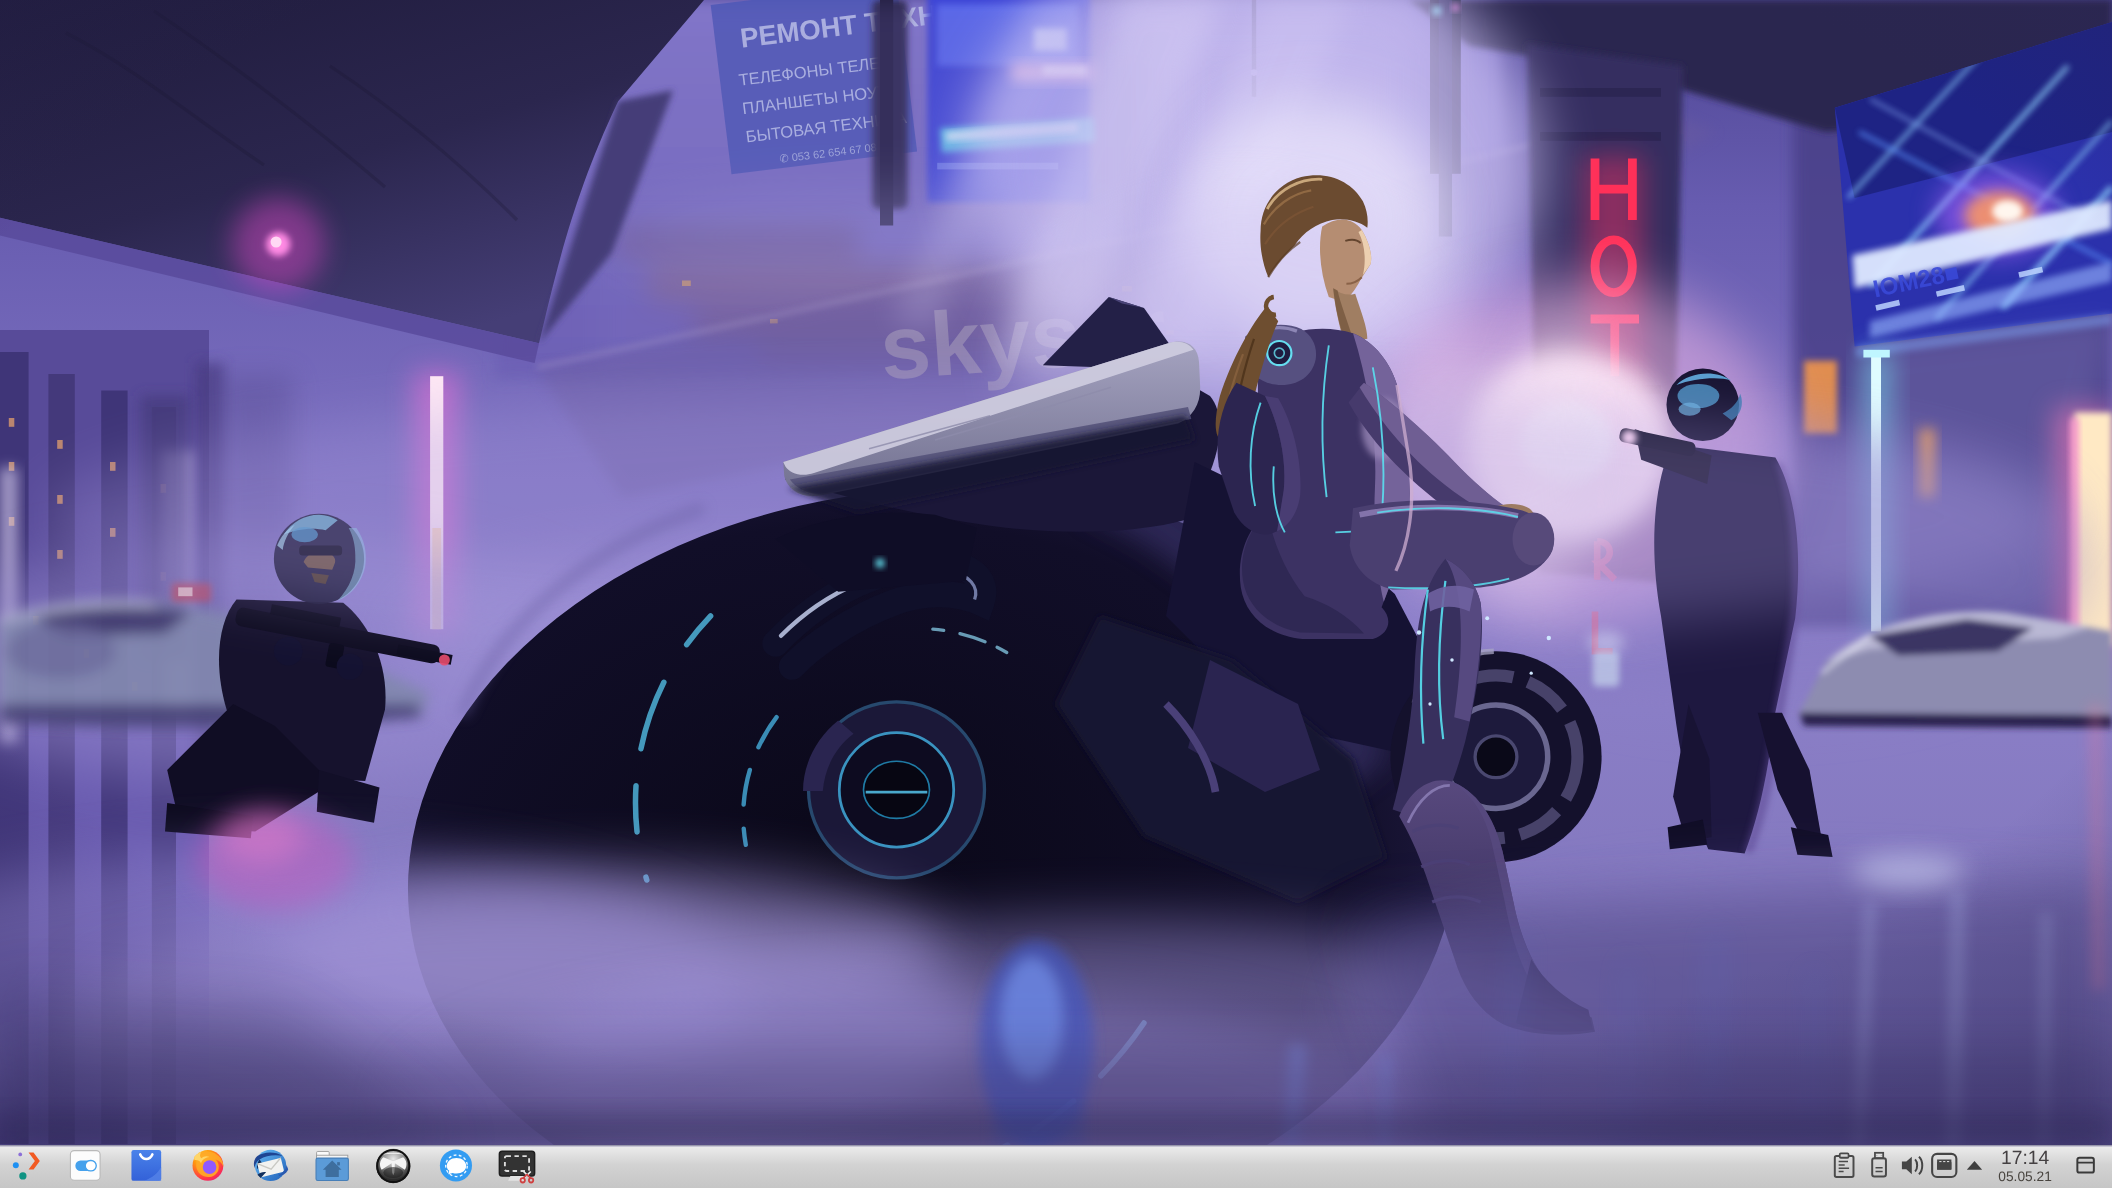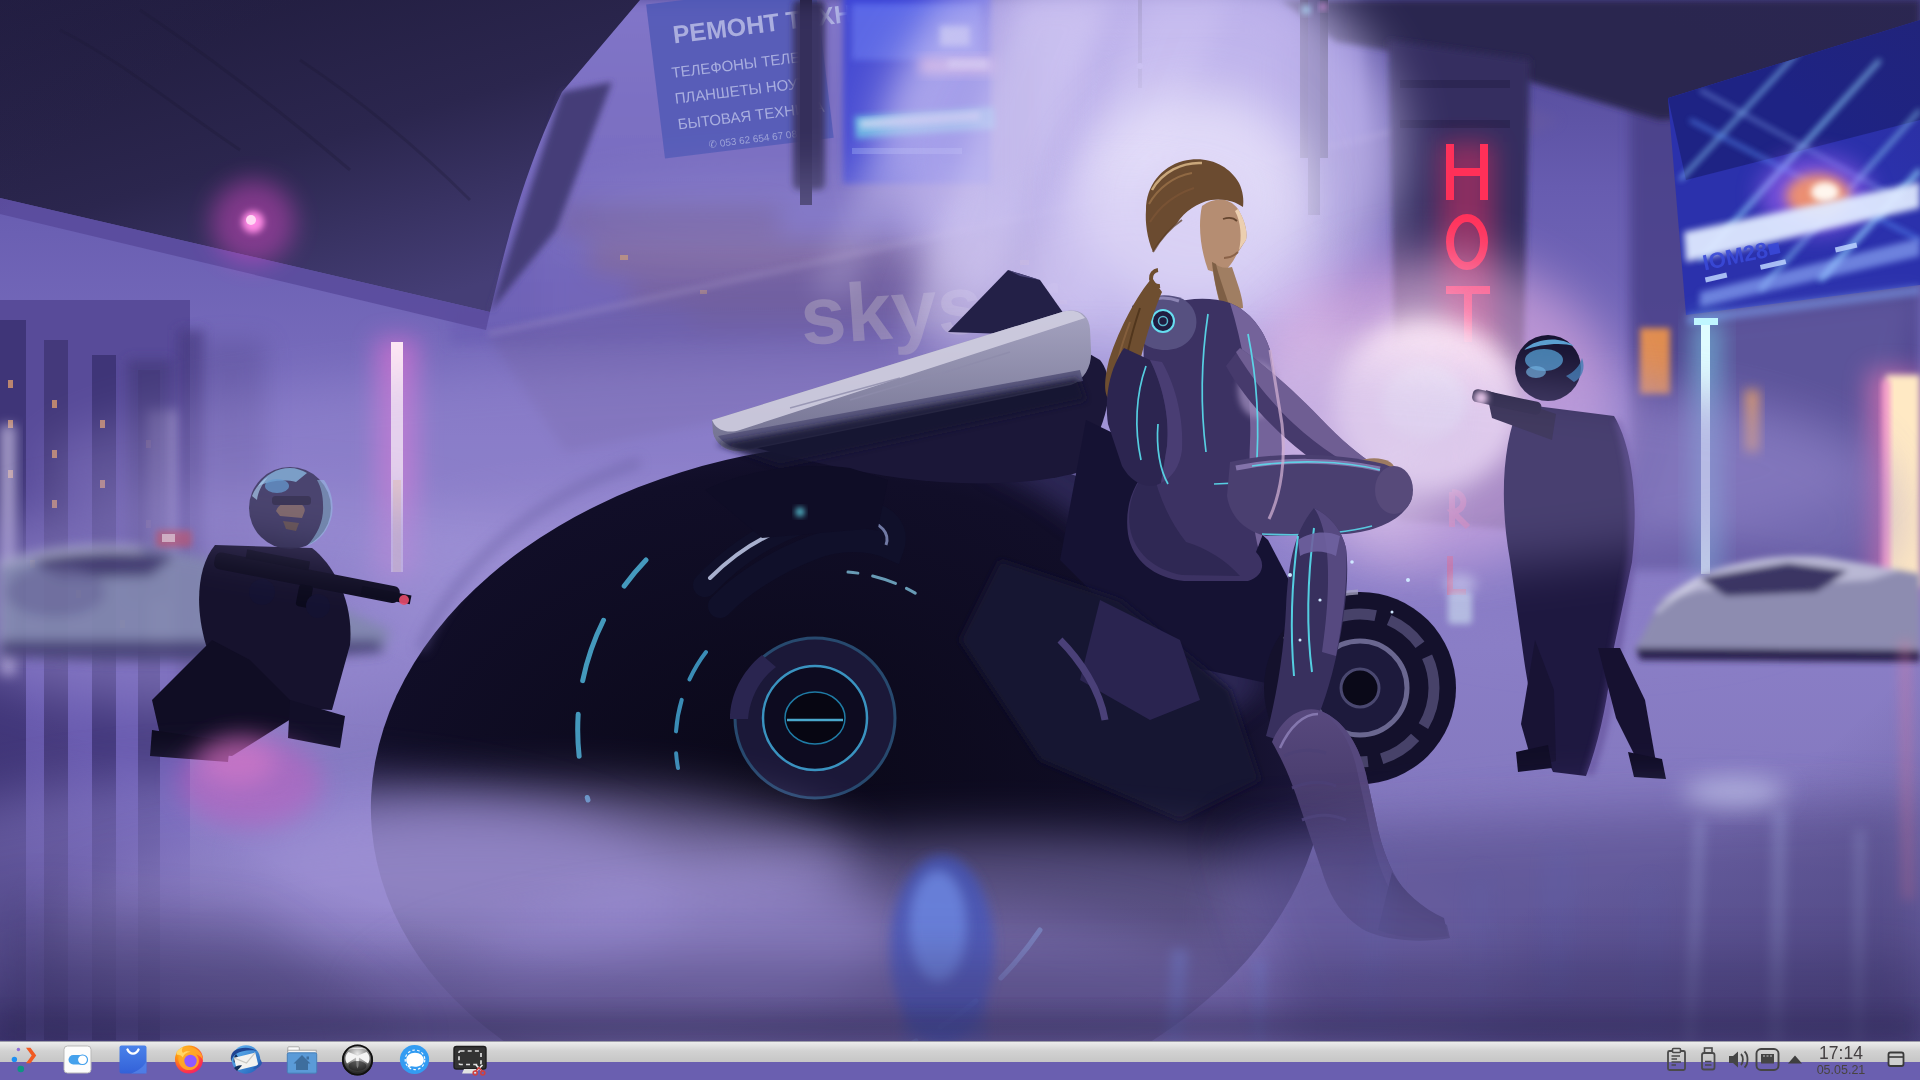"17:14" #panel { height: 21px -> 39px }
